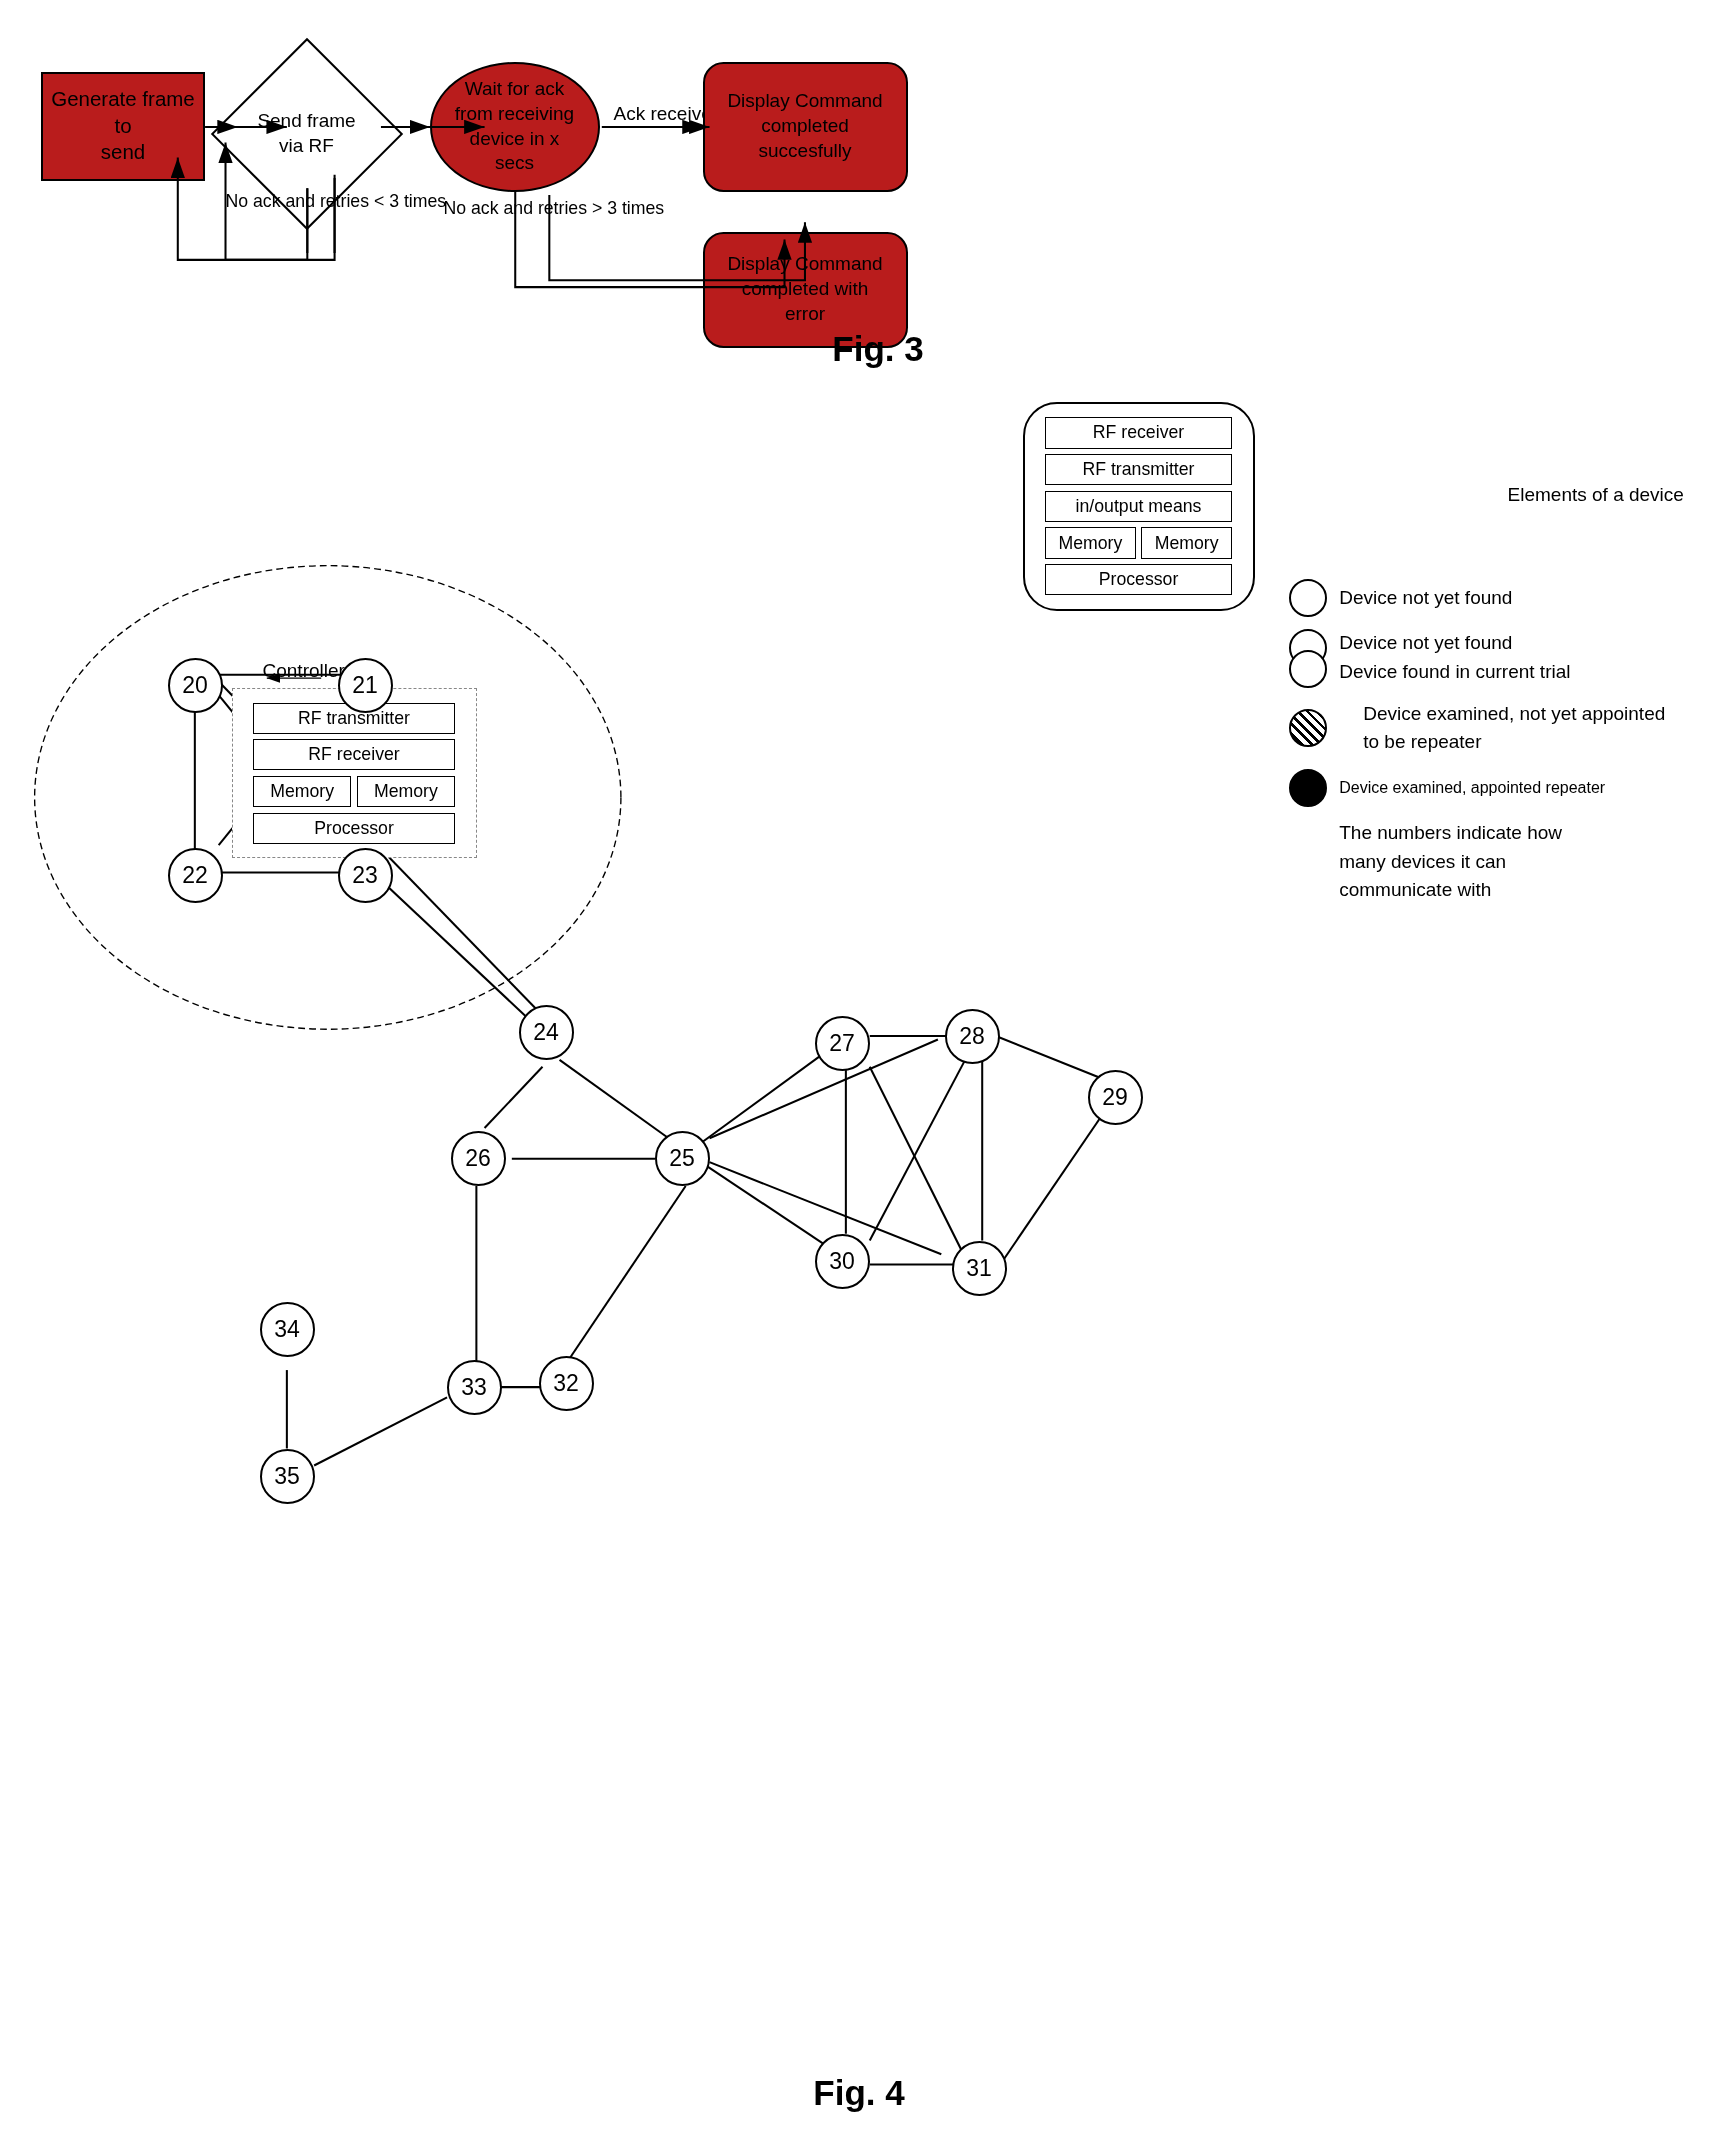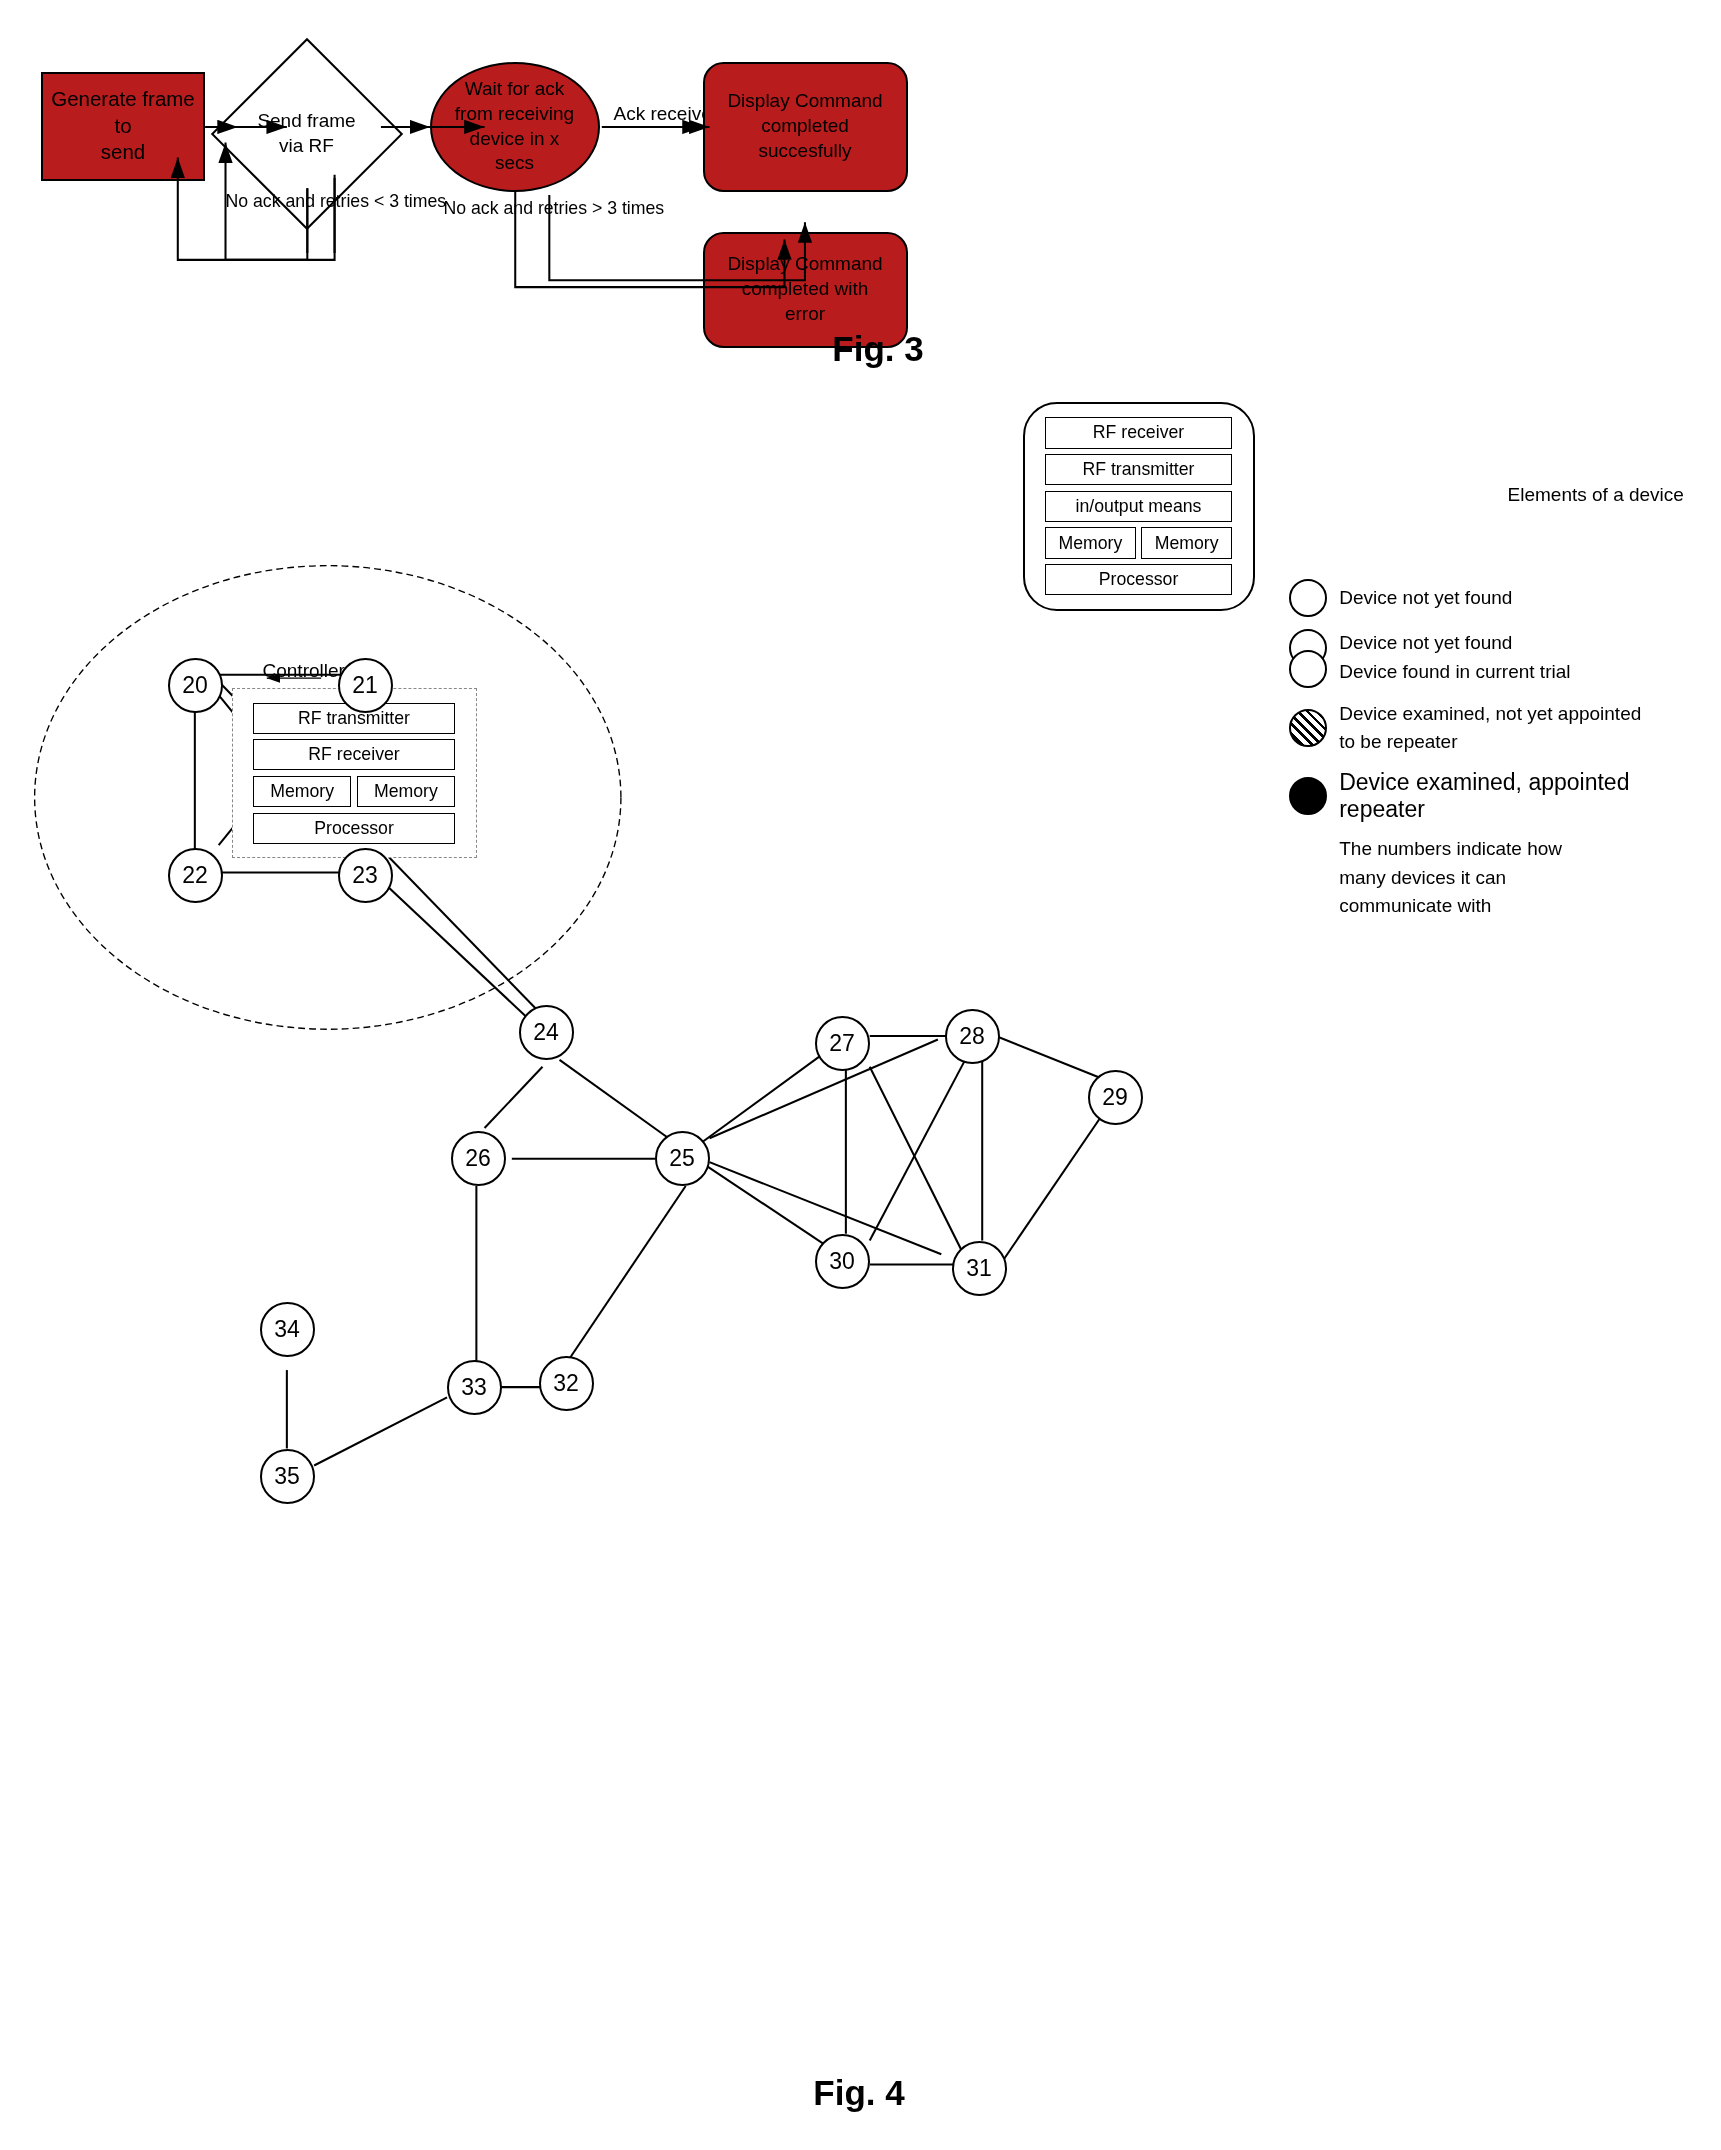"Device examined, not yet appointed" div.legend-item { gap: none -> 24px }
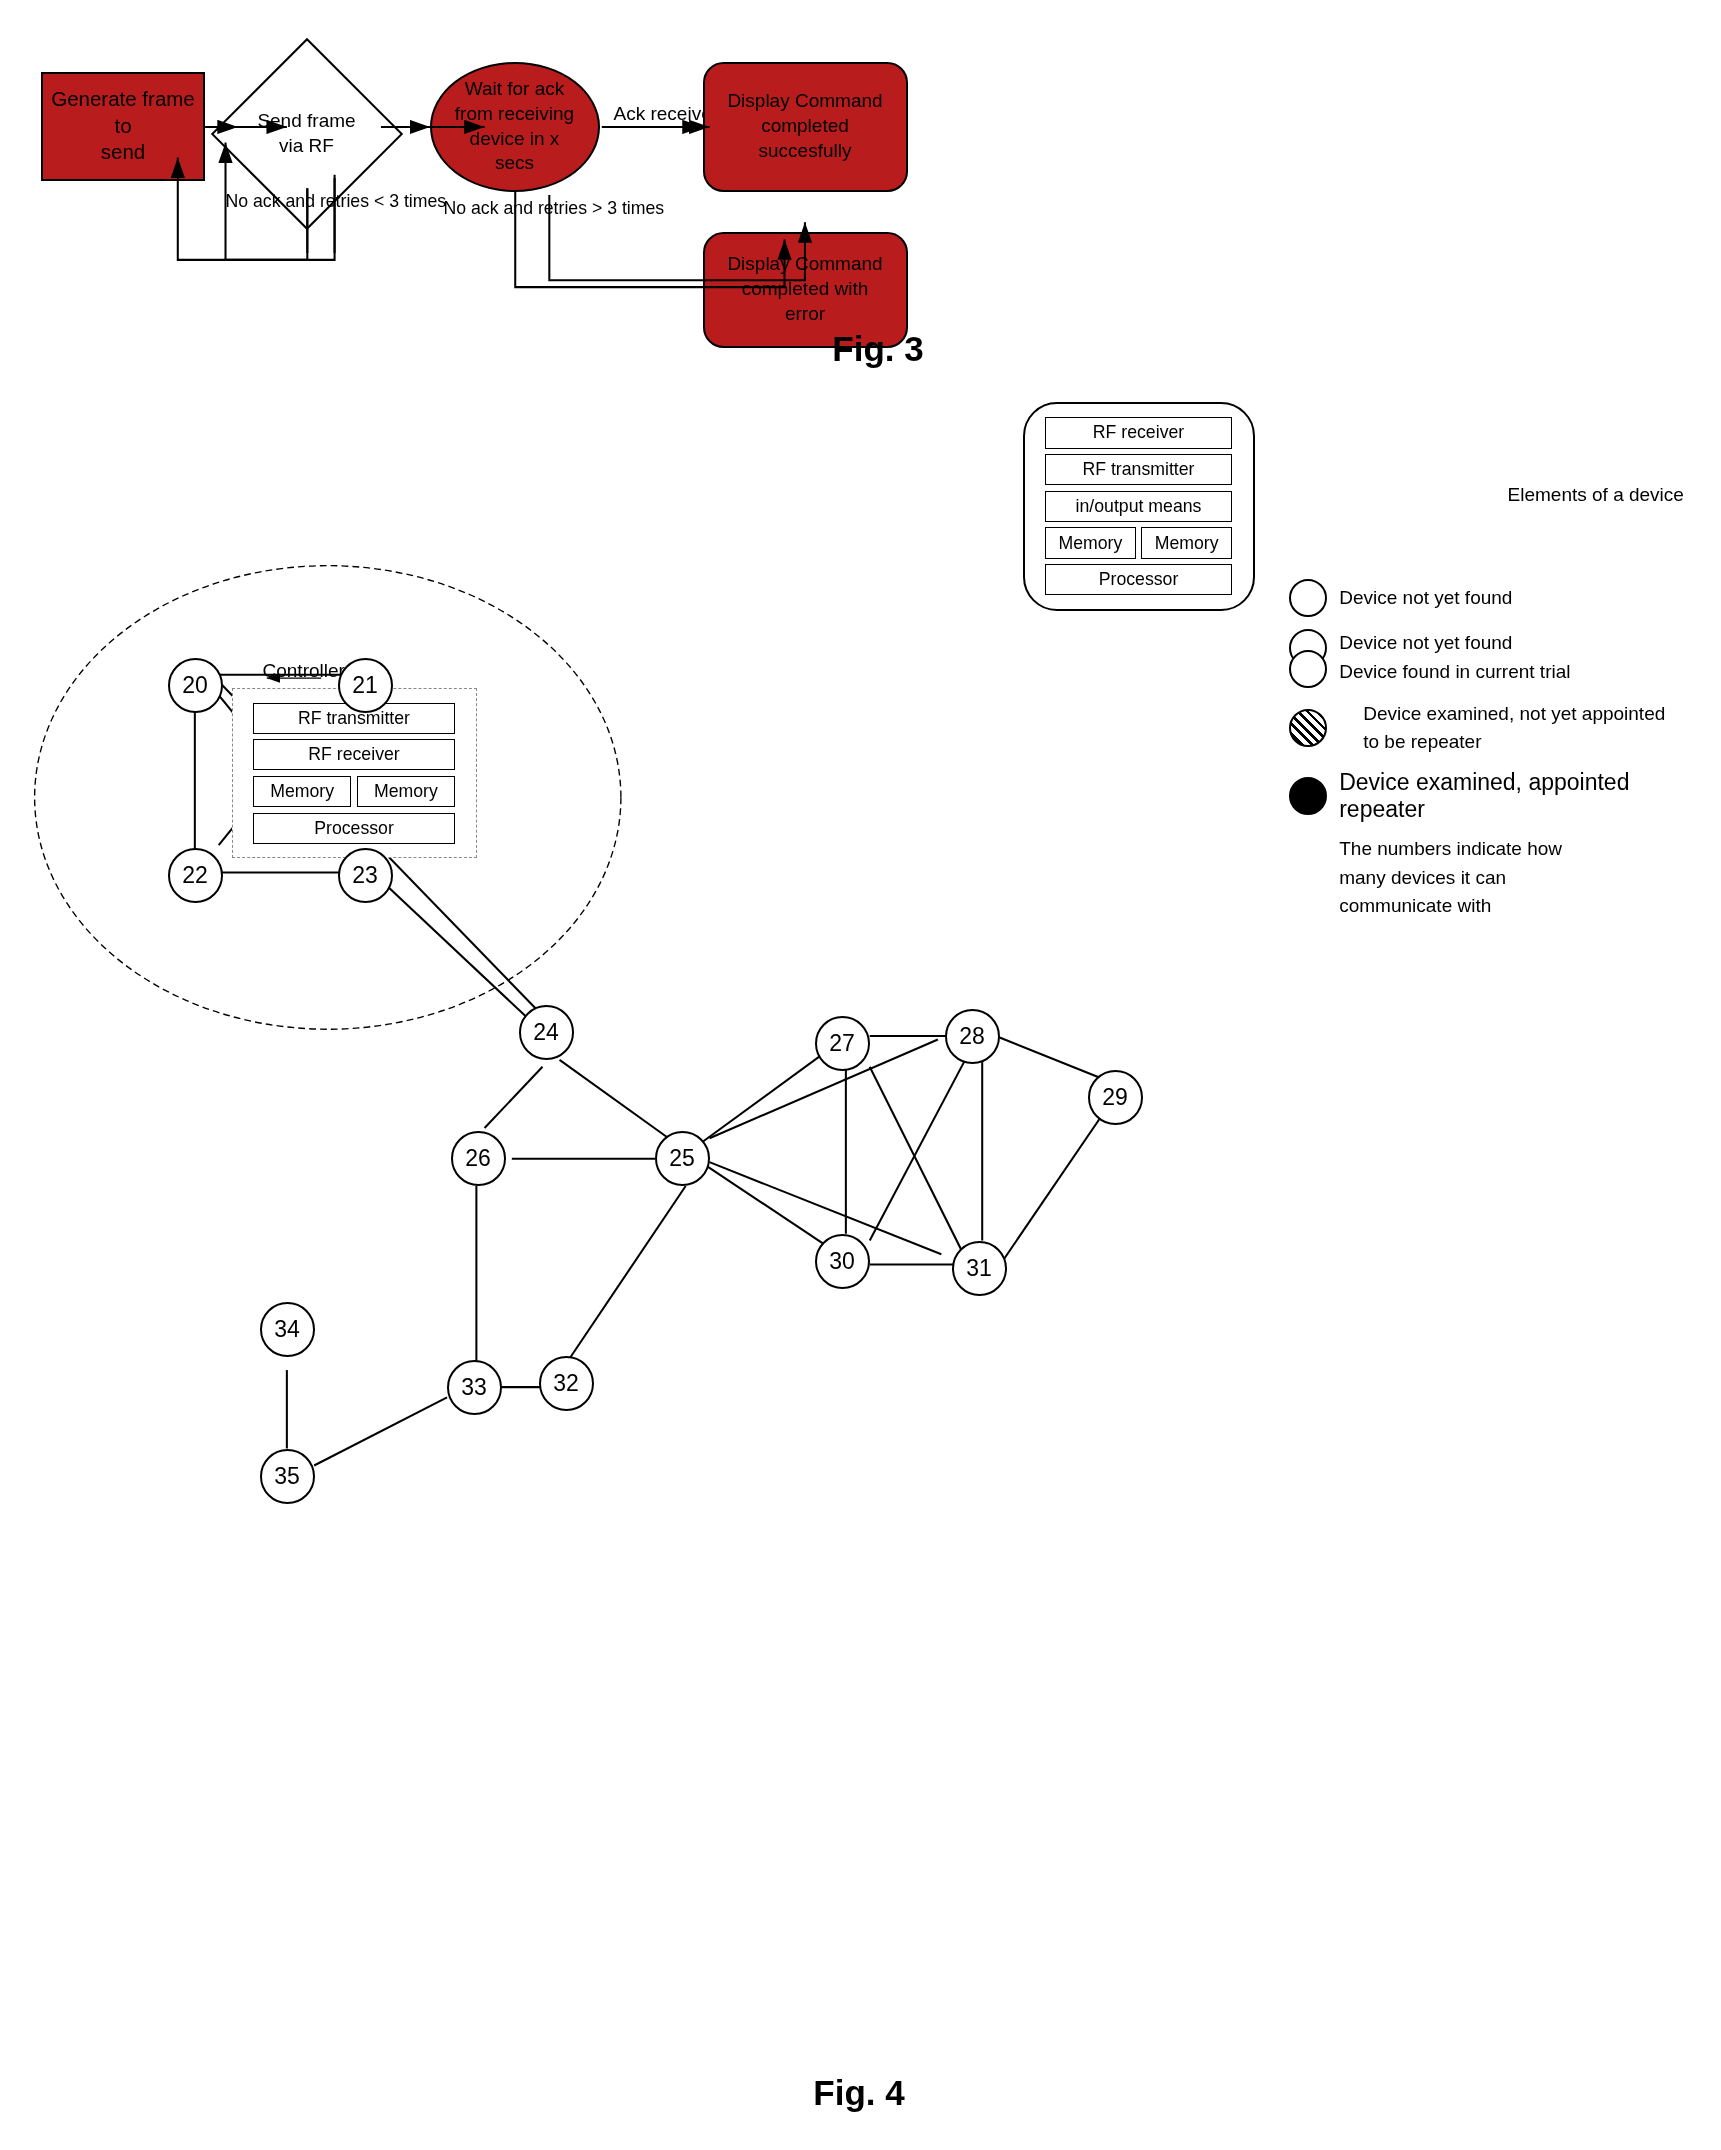"Device examined, appointed repeater" span { font-size: 23px -> 16px }
